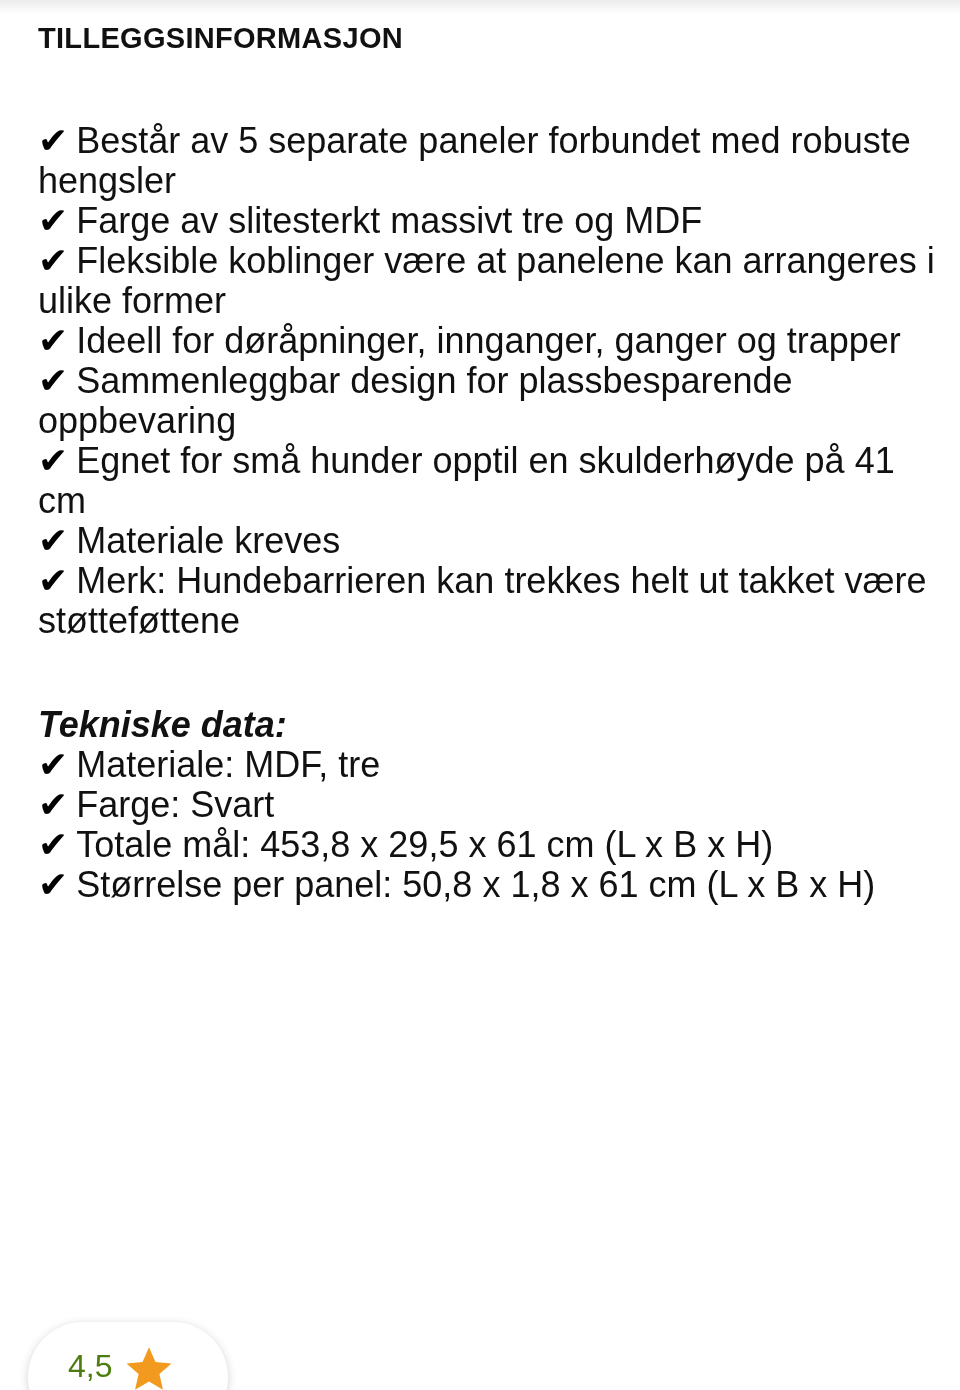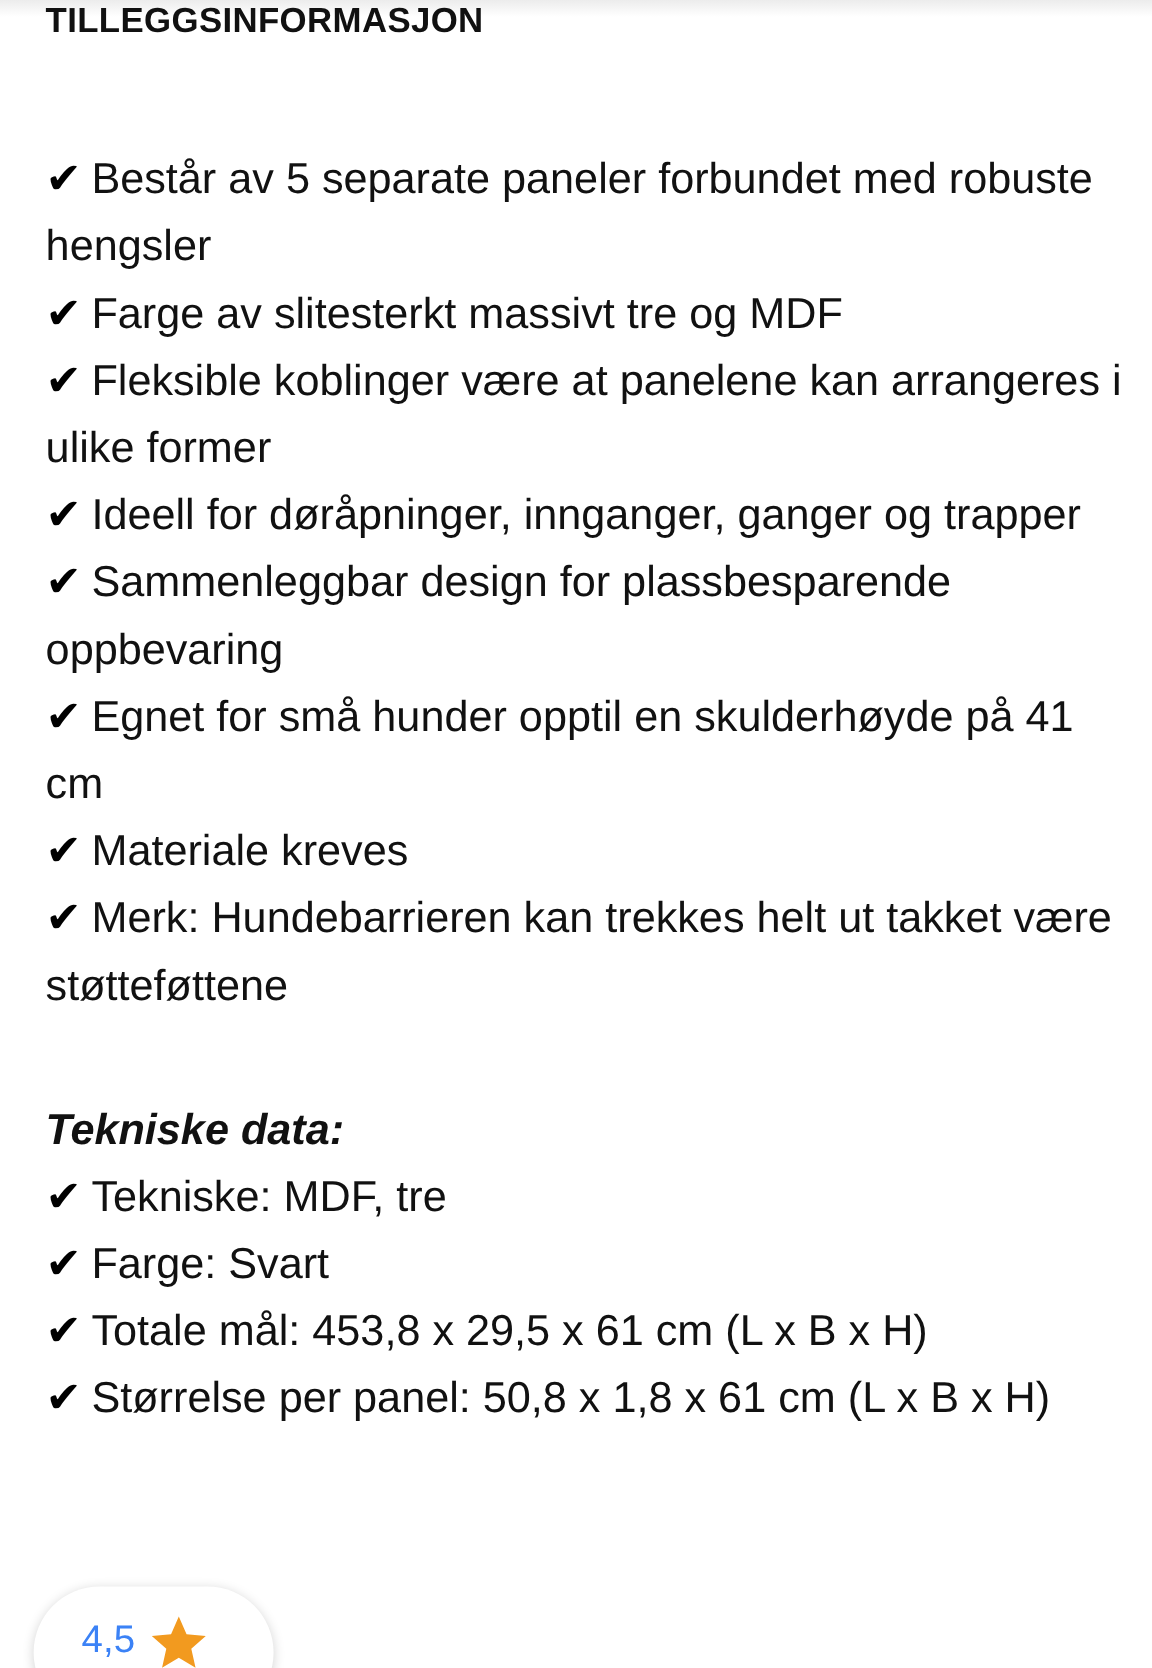"TILLEGGSINFORMASJON" .section-title { top: 2px -> 22px }
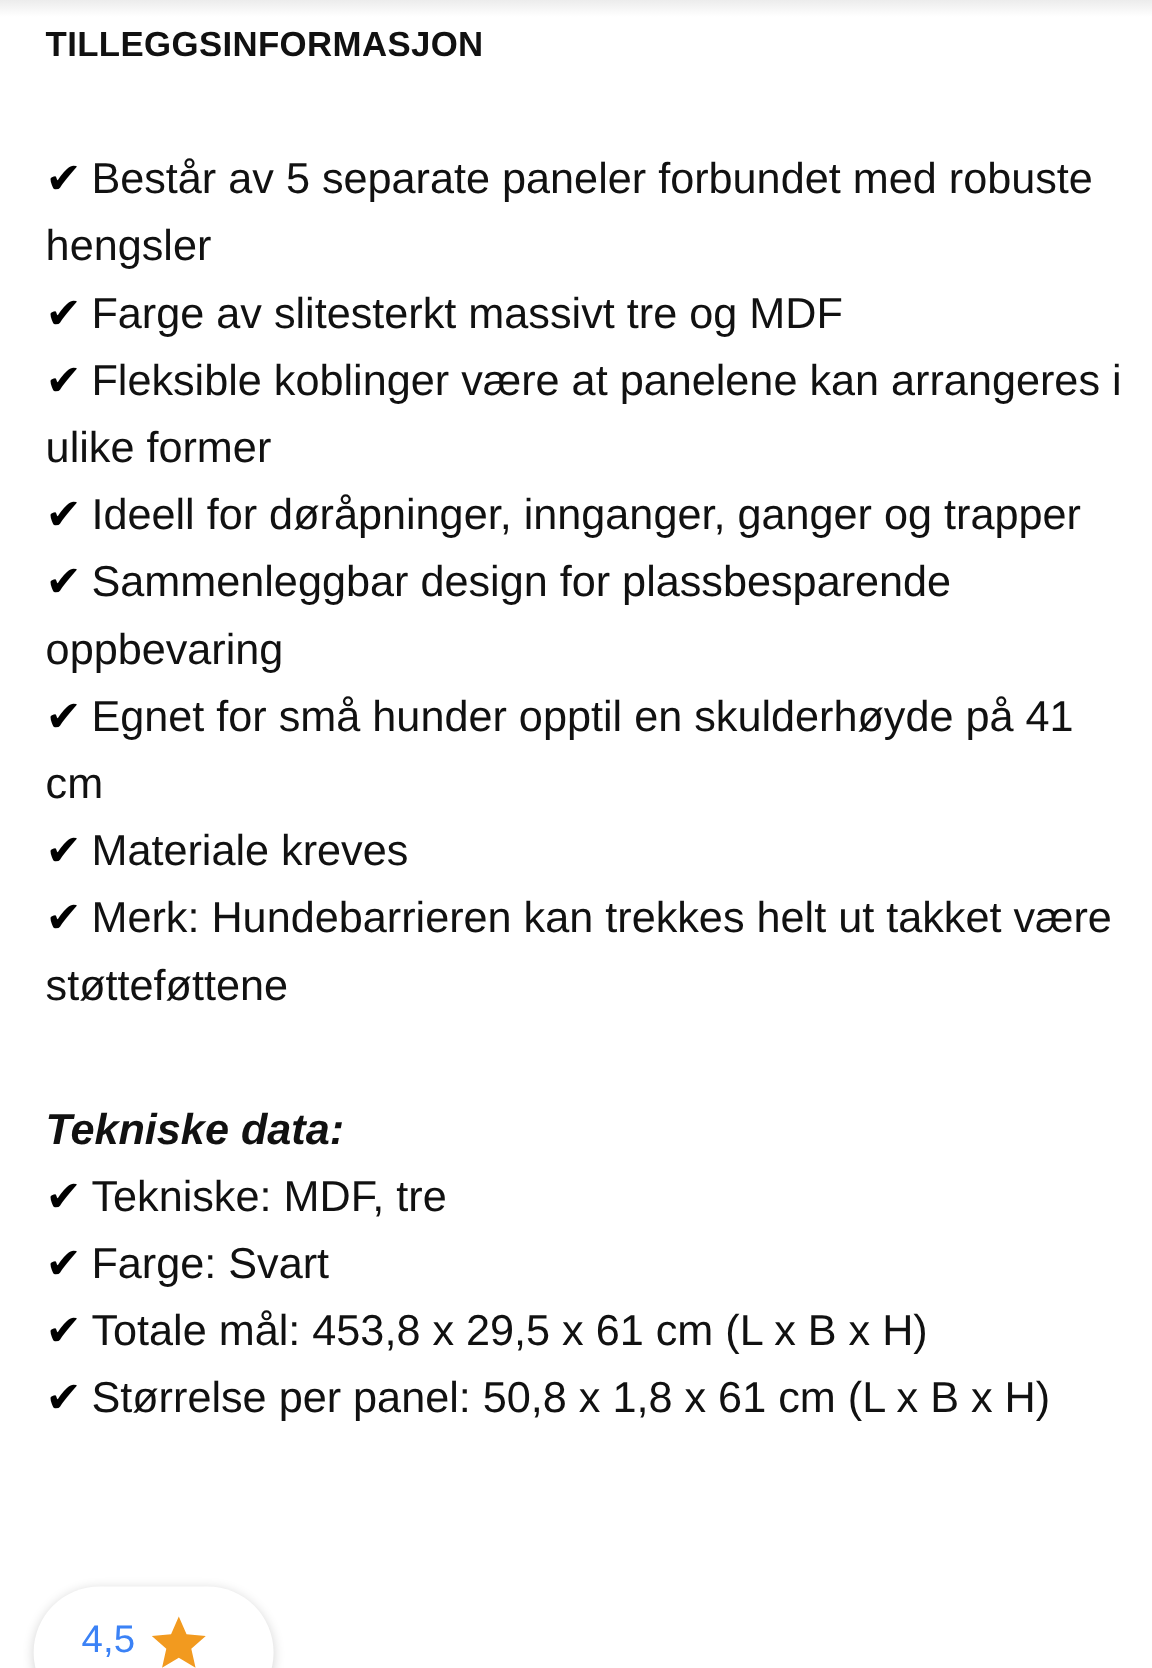"✔ Består av 5 separate" .content { line-height: 56px -> 40px }
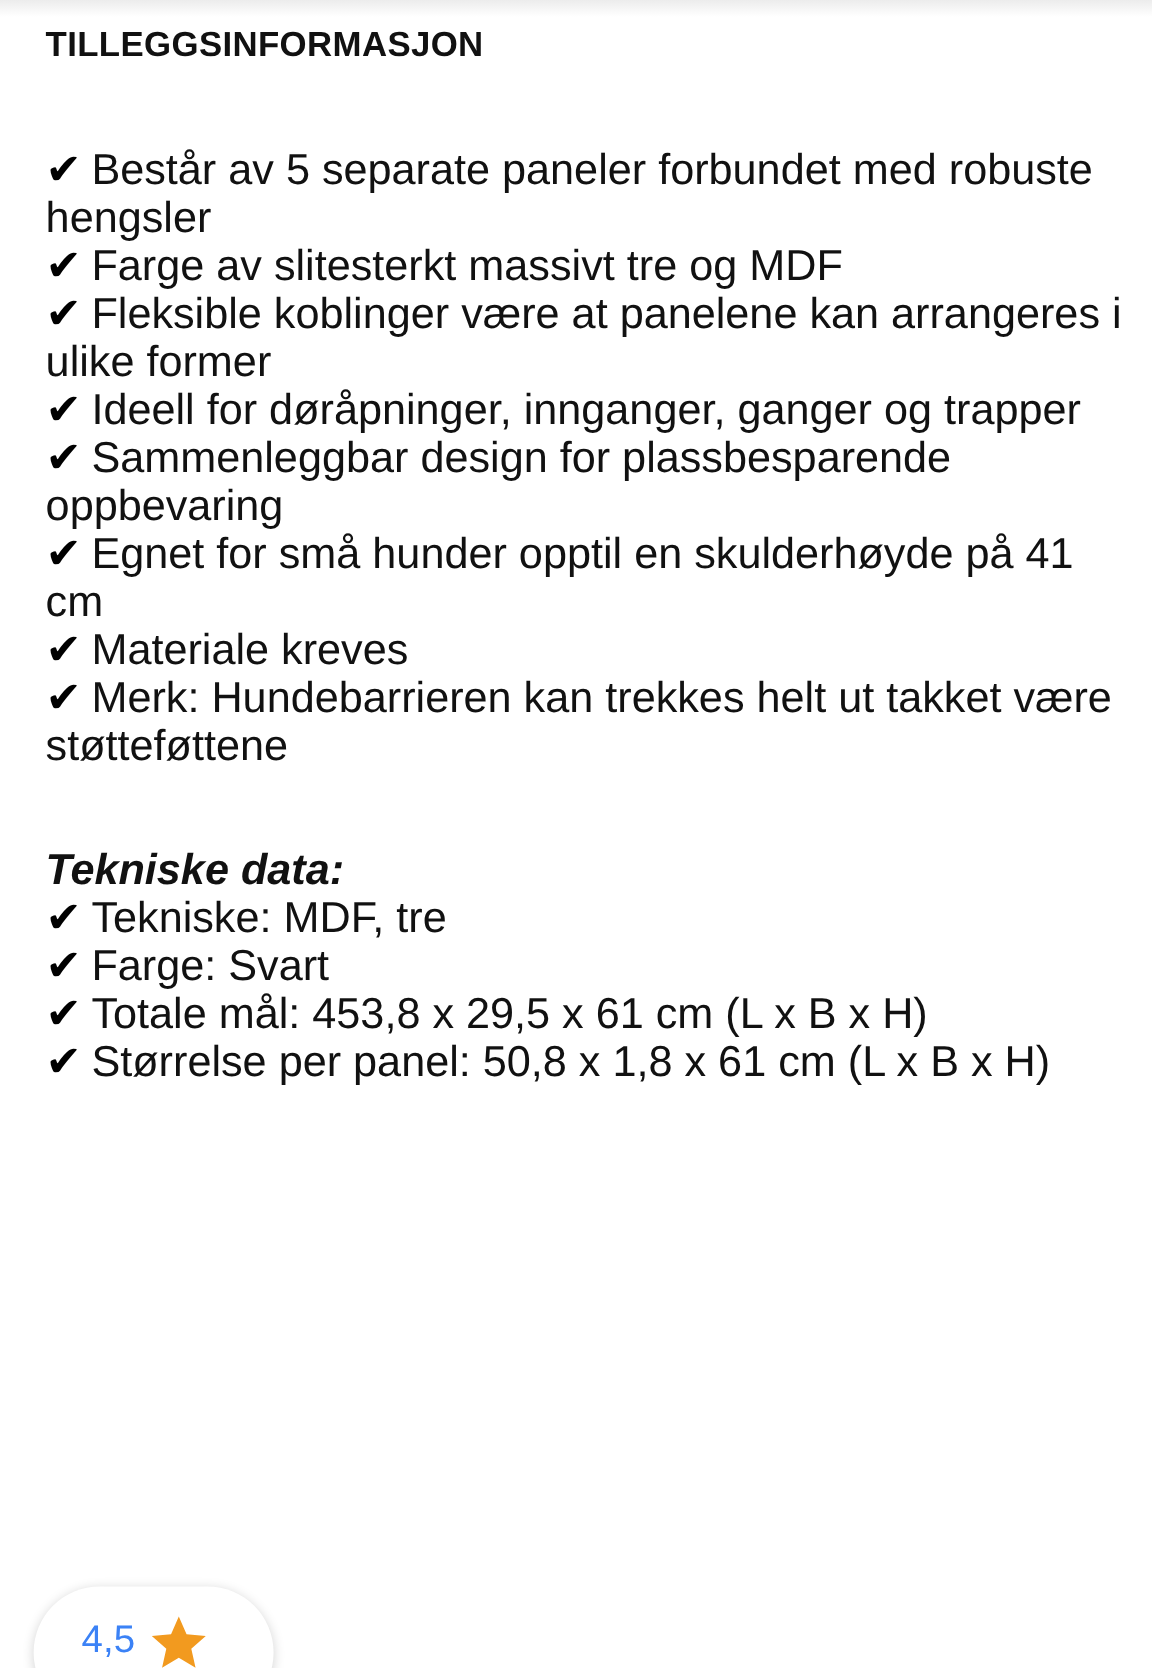"Tekniske: MDF, tre" span { text: Tekniske -> Materiale }
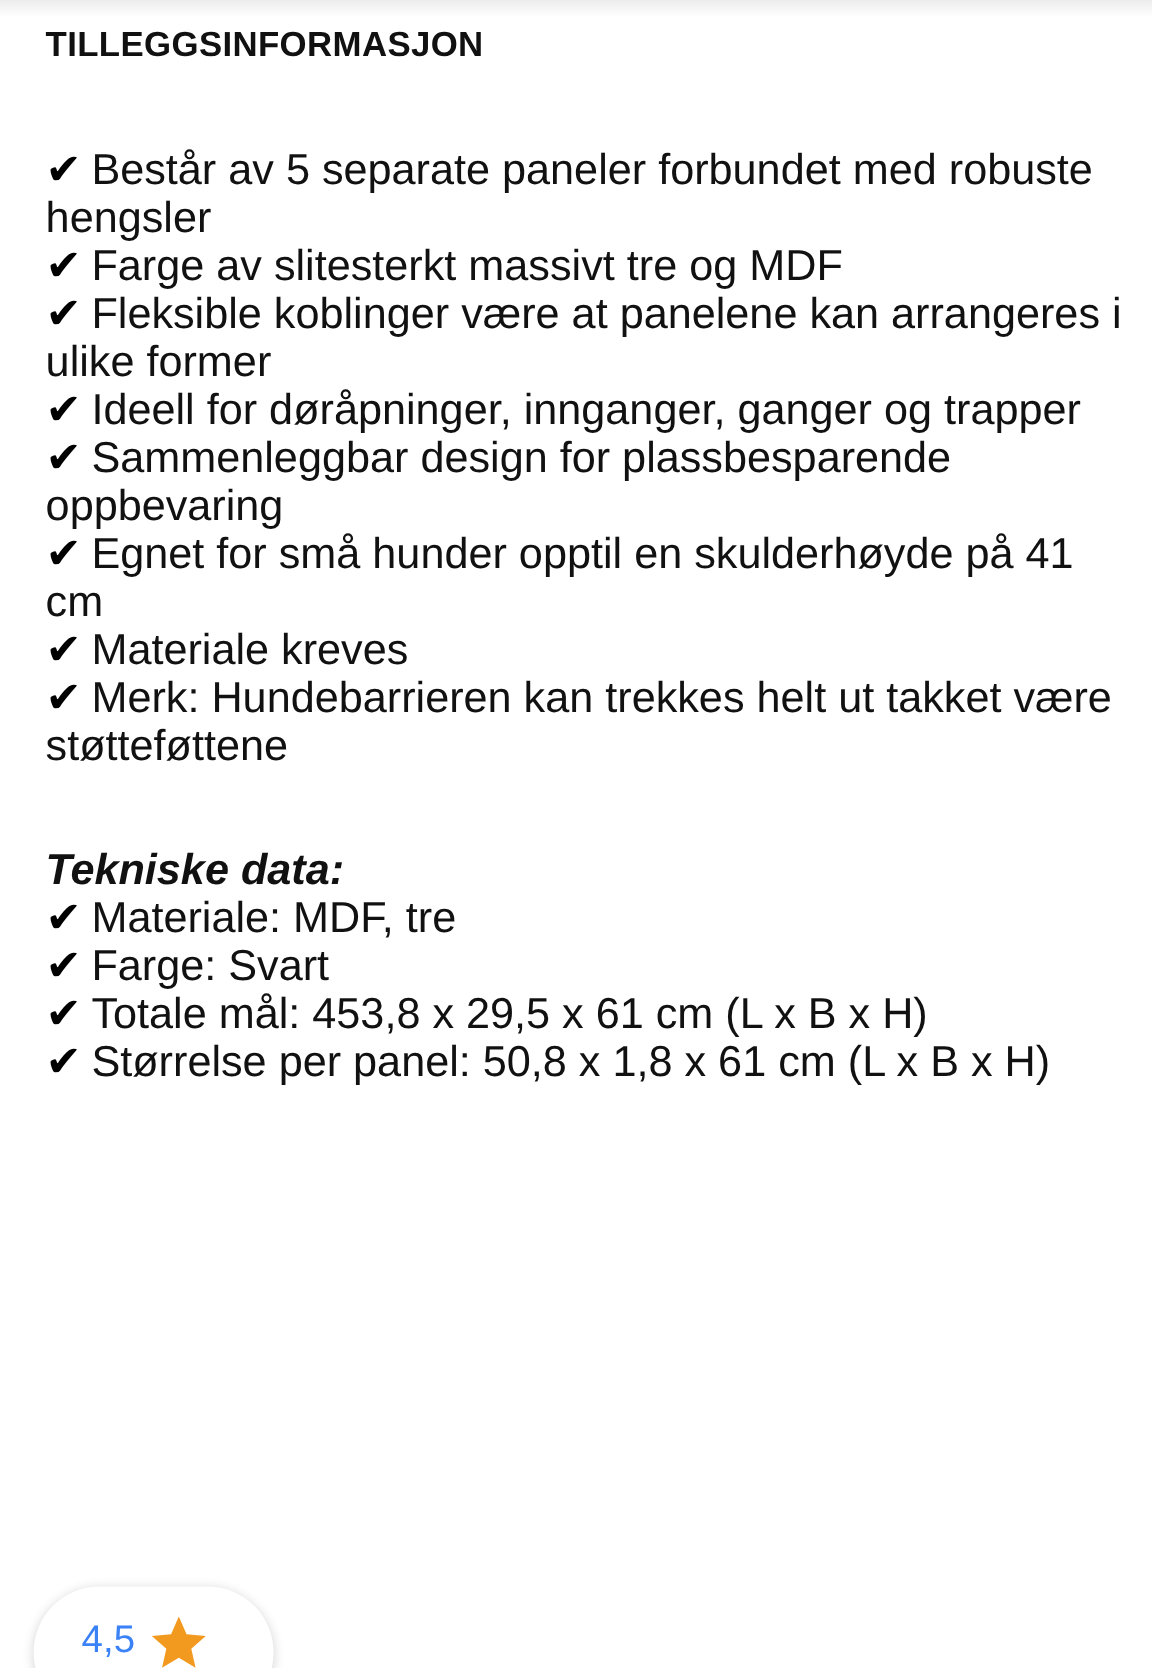"4,5" .rating-value { color: #3b82f6 -> #4d7c0f }
